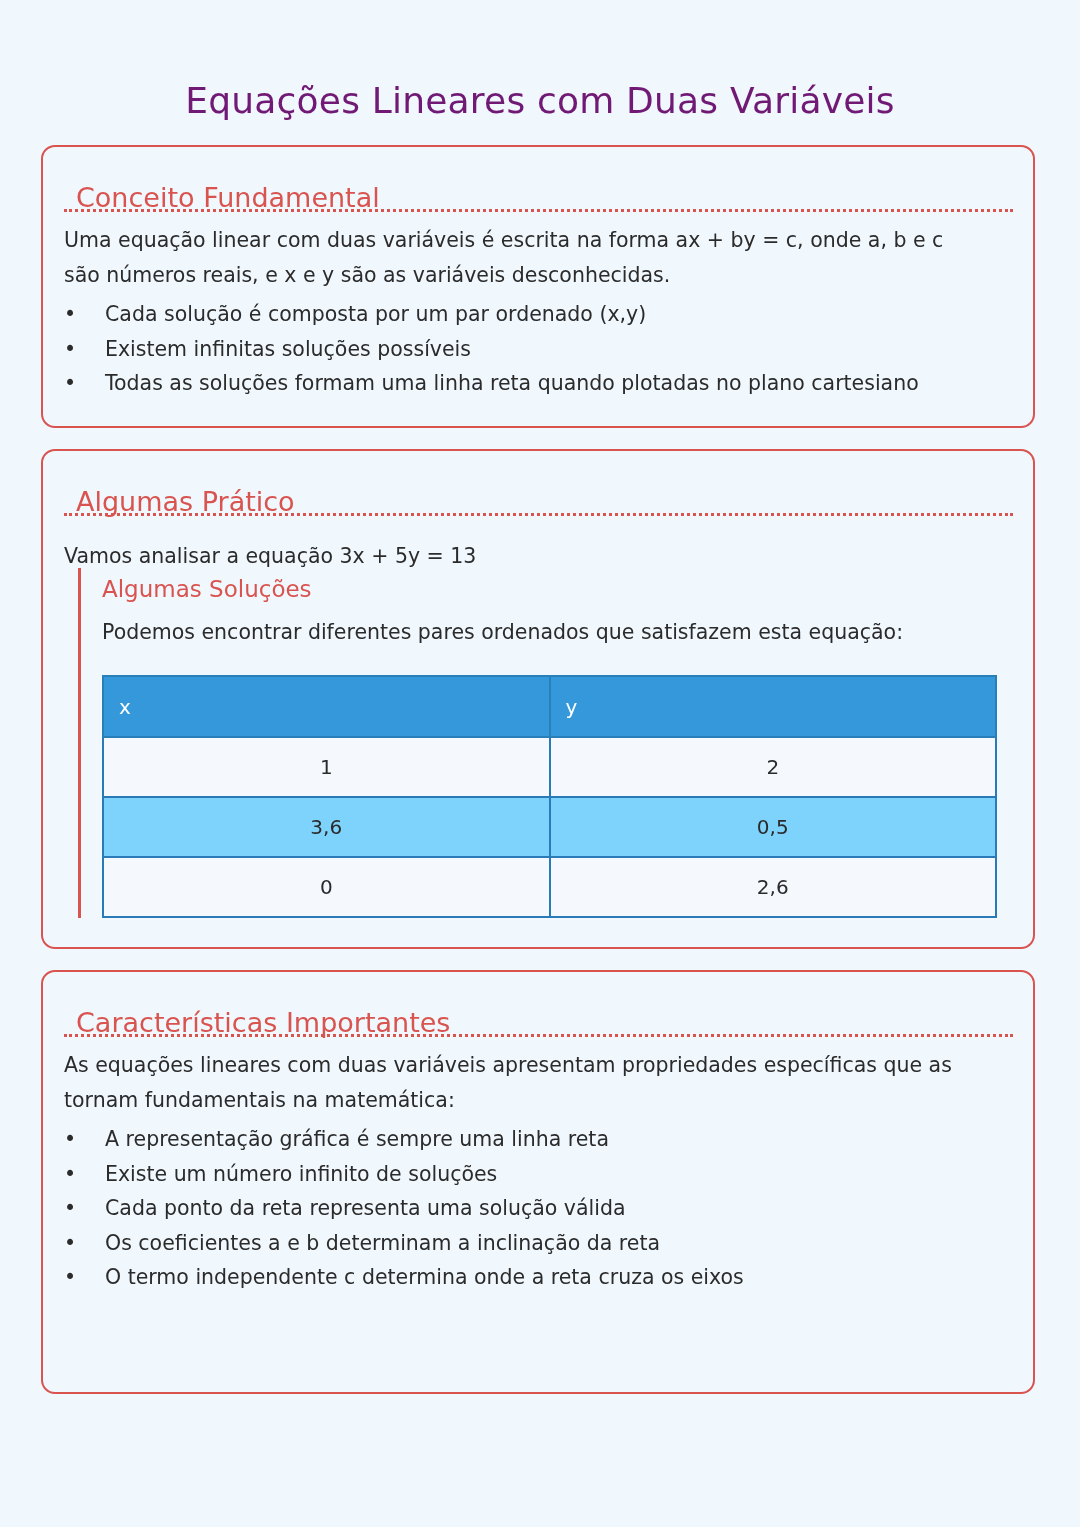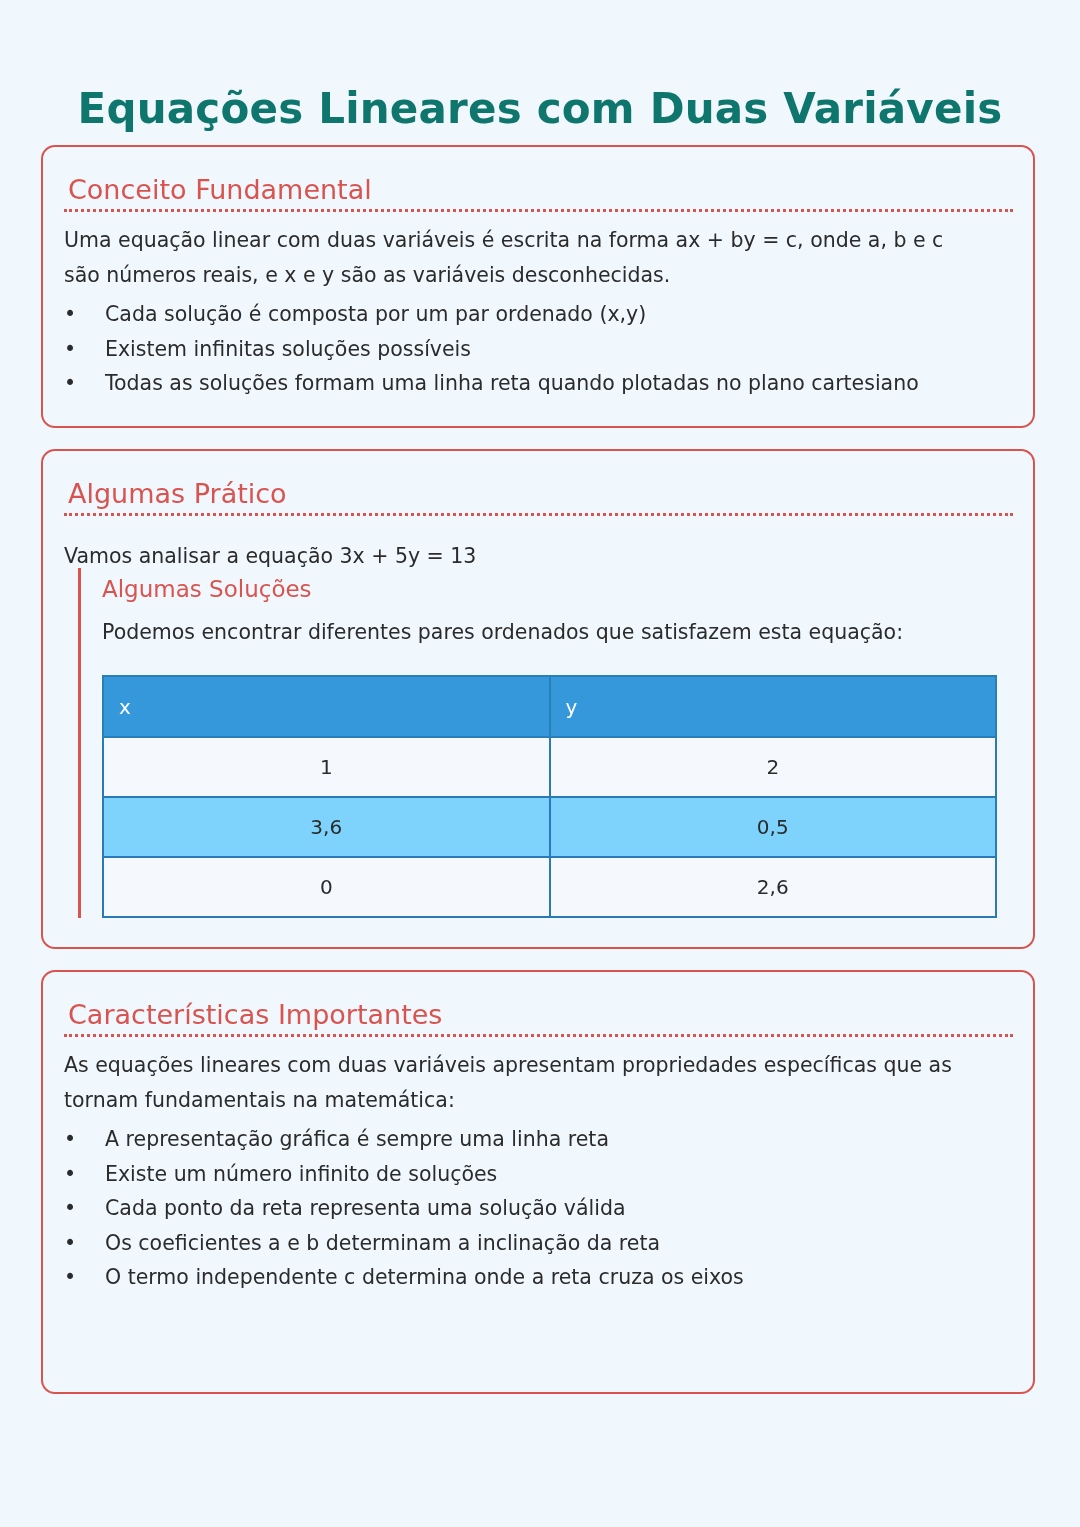"Equações Lineares com Duas Variáveis" .title { color: #0f766e -> #701a75; font-size: 42px -> 36px; font-weight: bold -> normal }
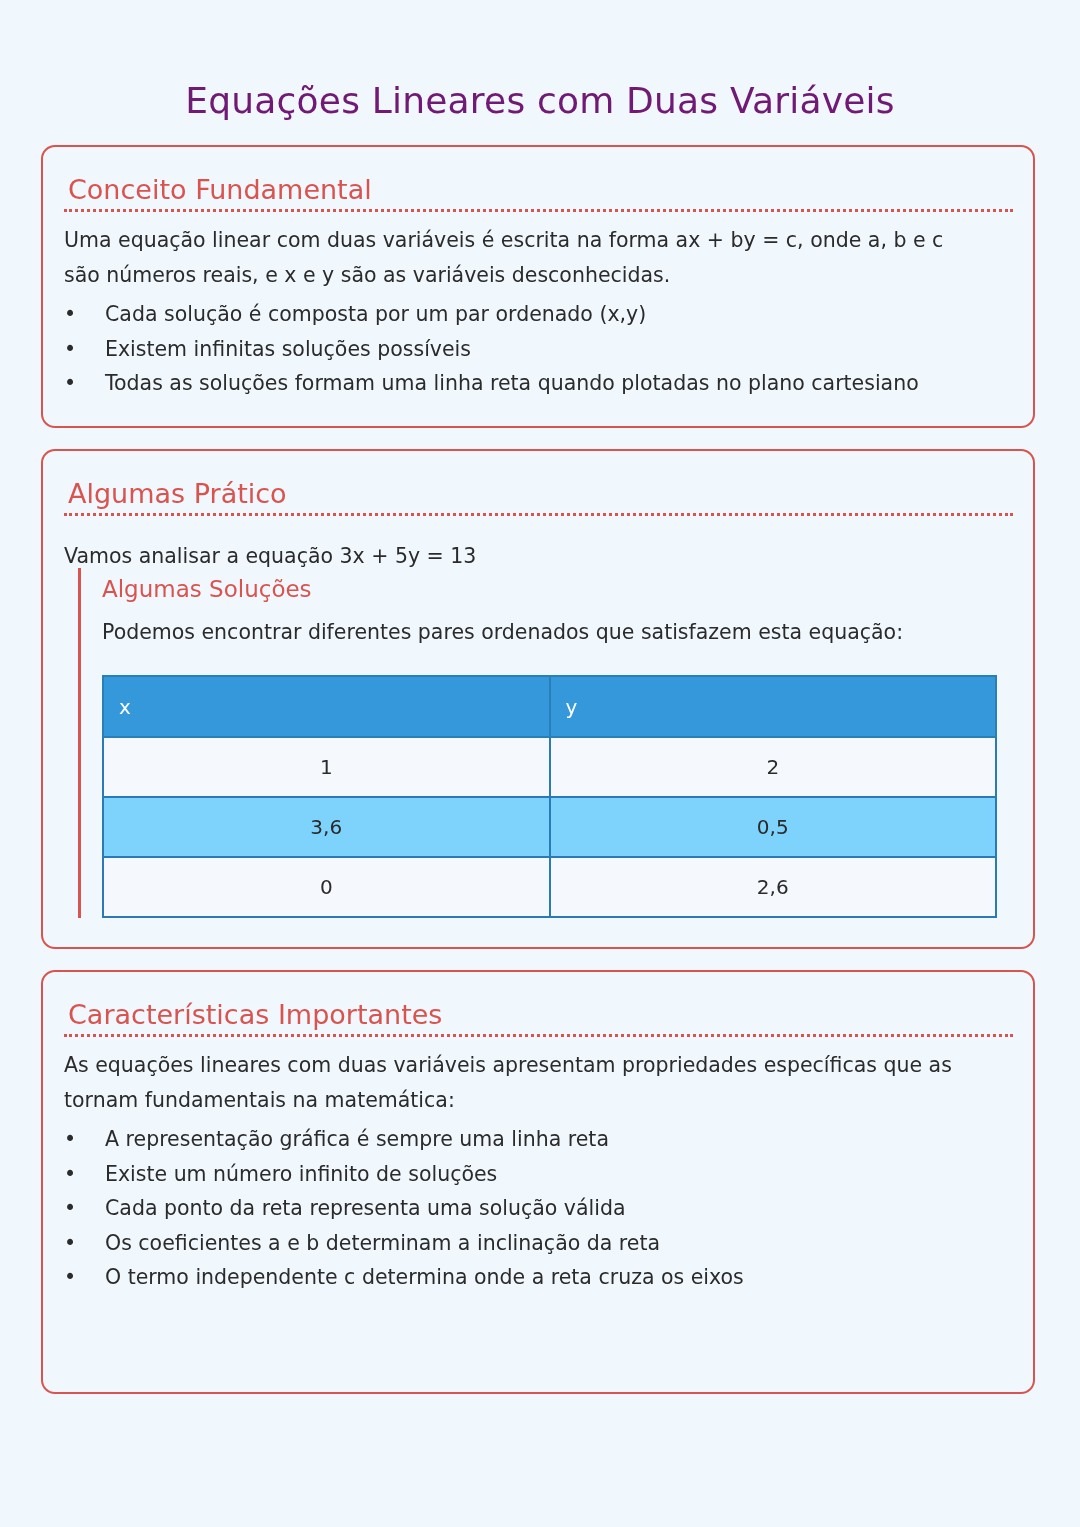"Conceito Fundamental" .card h2 { margin: 4px -> 12px }
